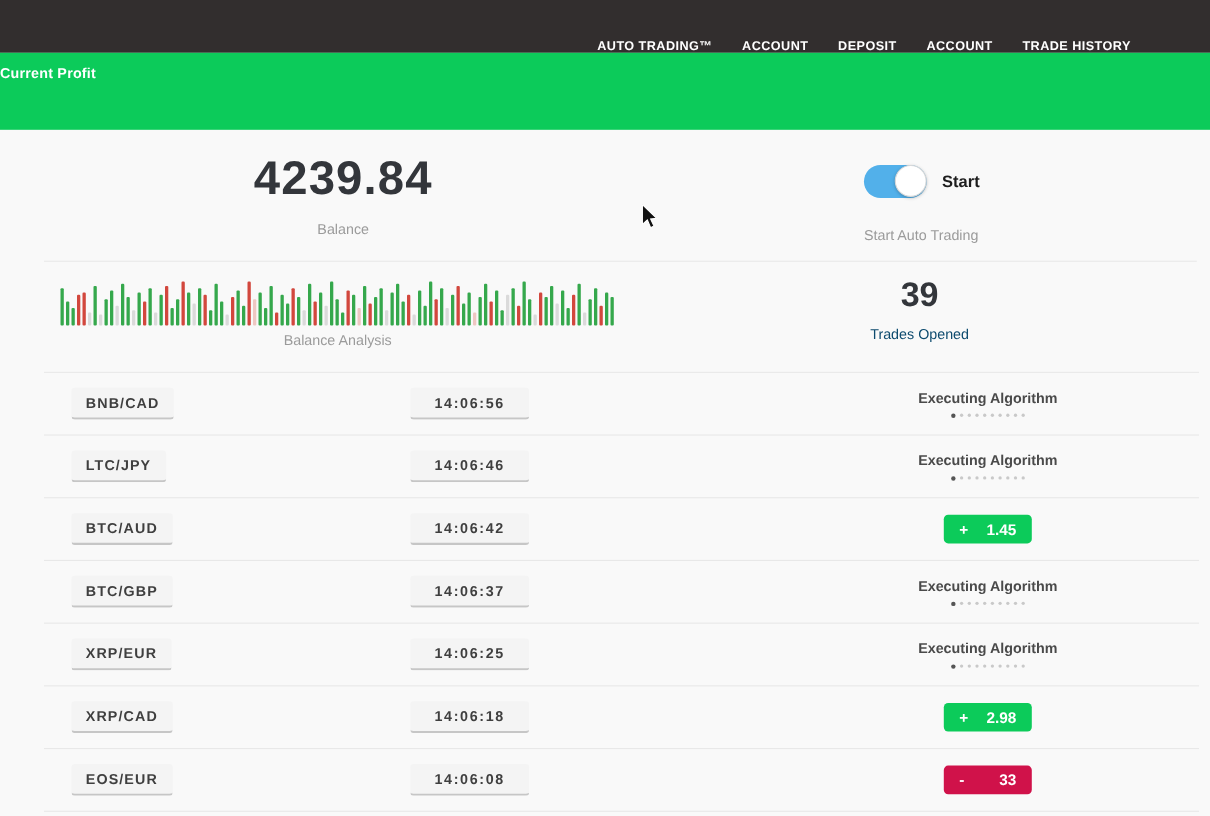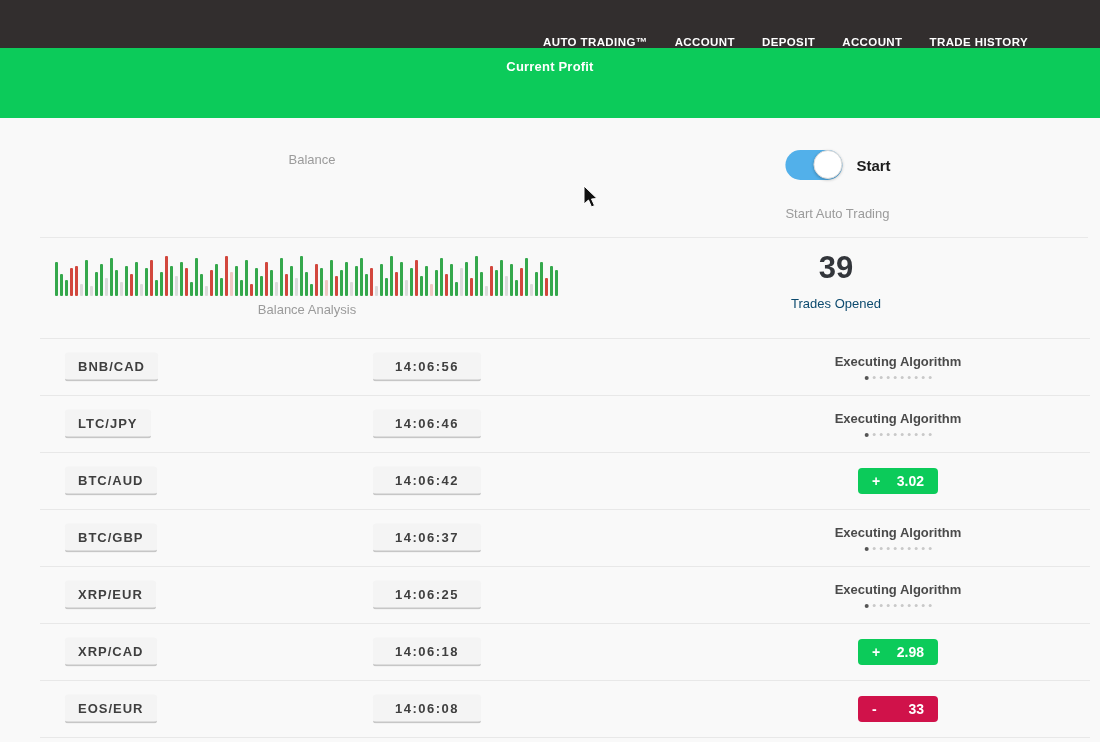"Current Profit" .banner { text-align: center -> left }
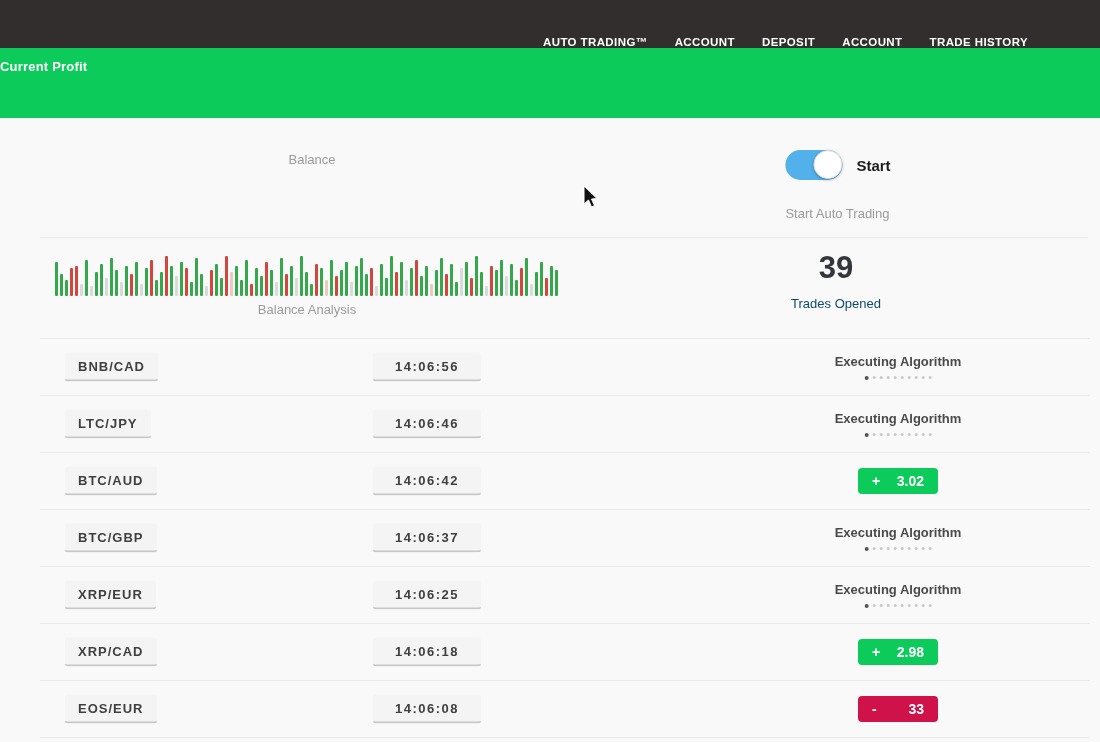"4239.84" div.balance-value { html: none -> <div>4239.84</div> }
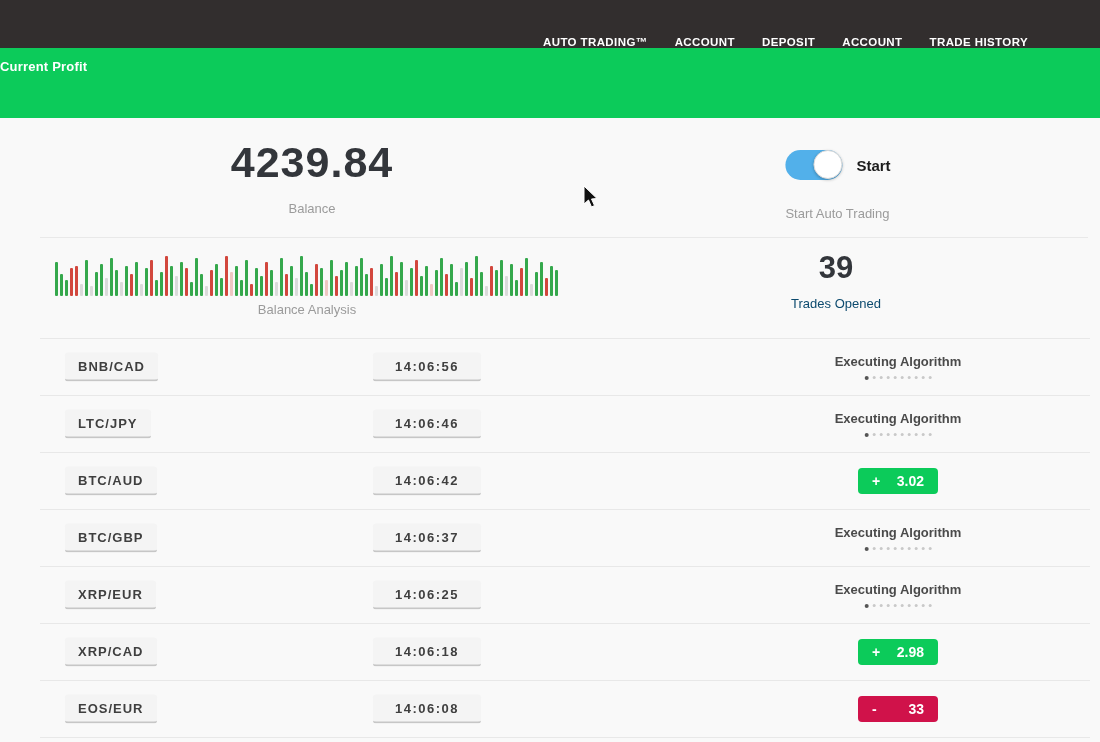"3.02" span { text: 3.02 -> 1.45 }
